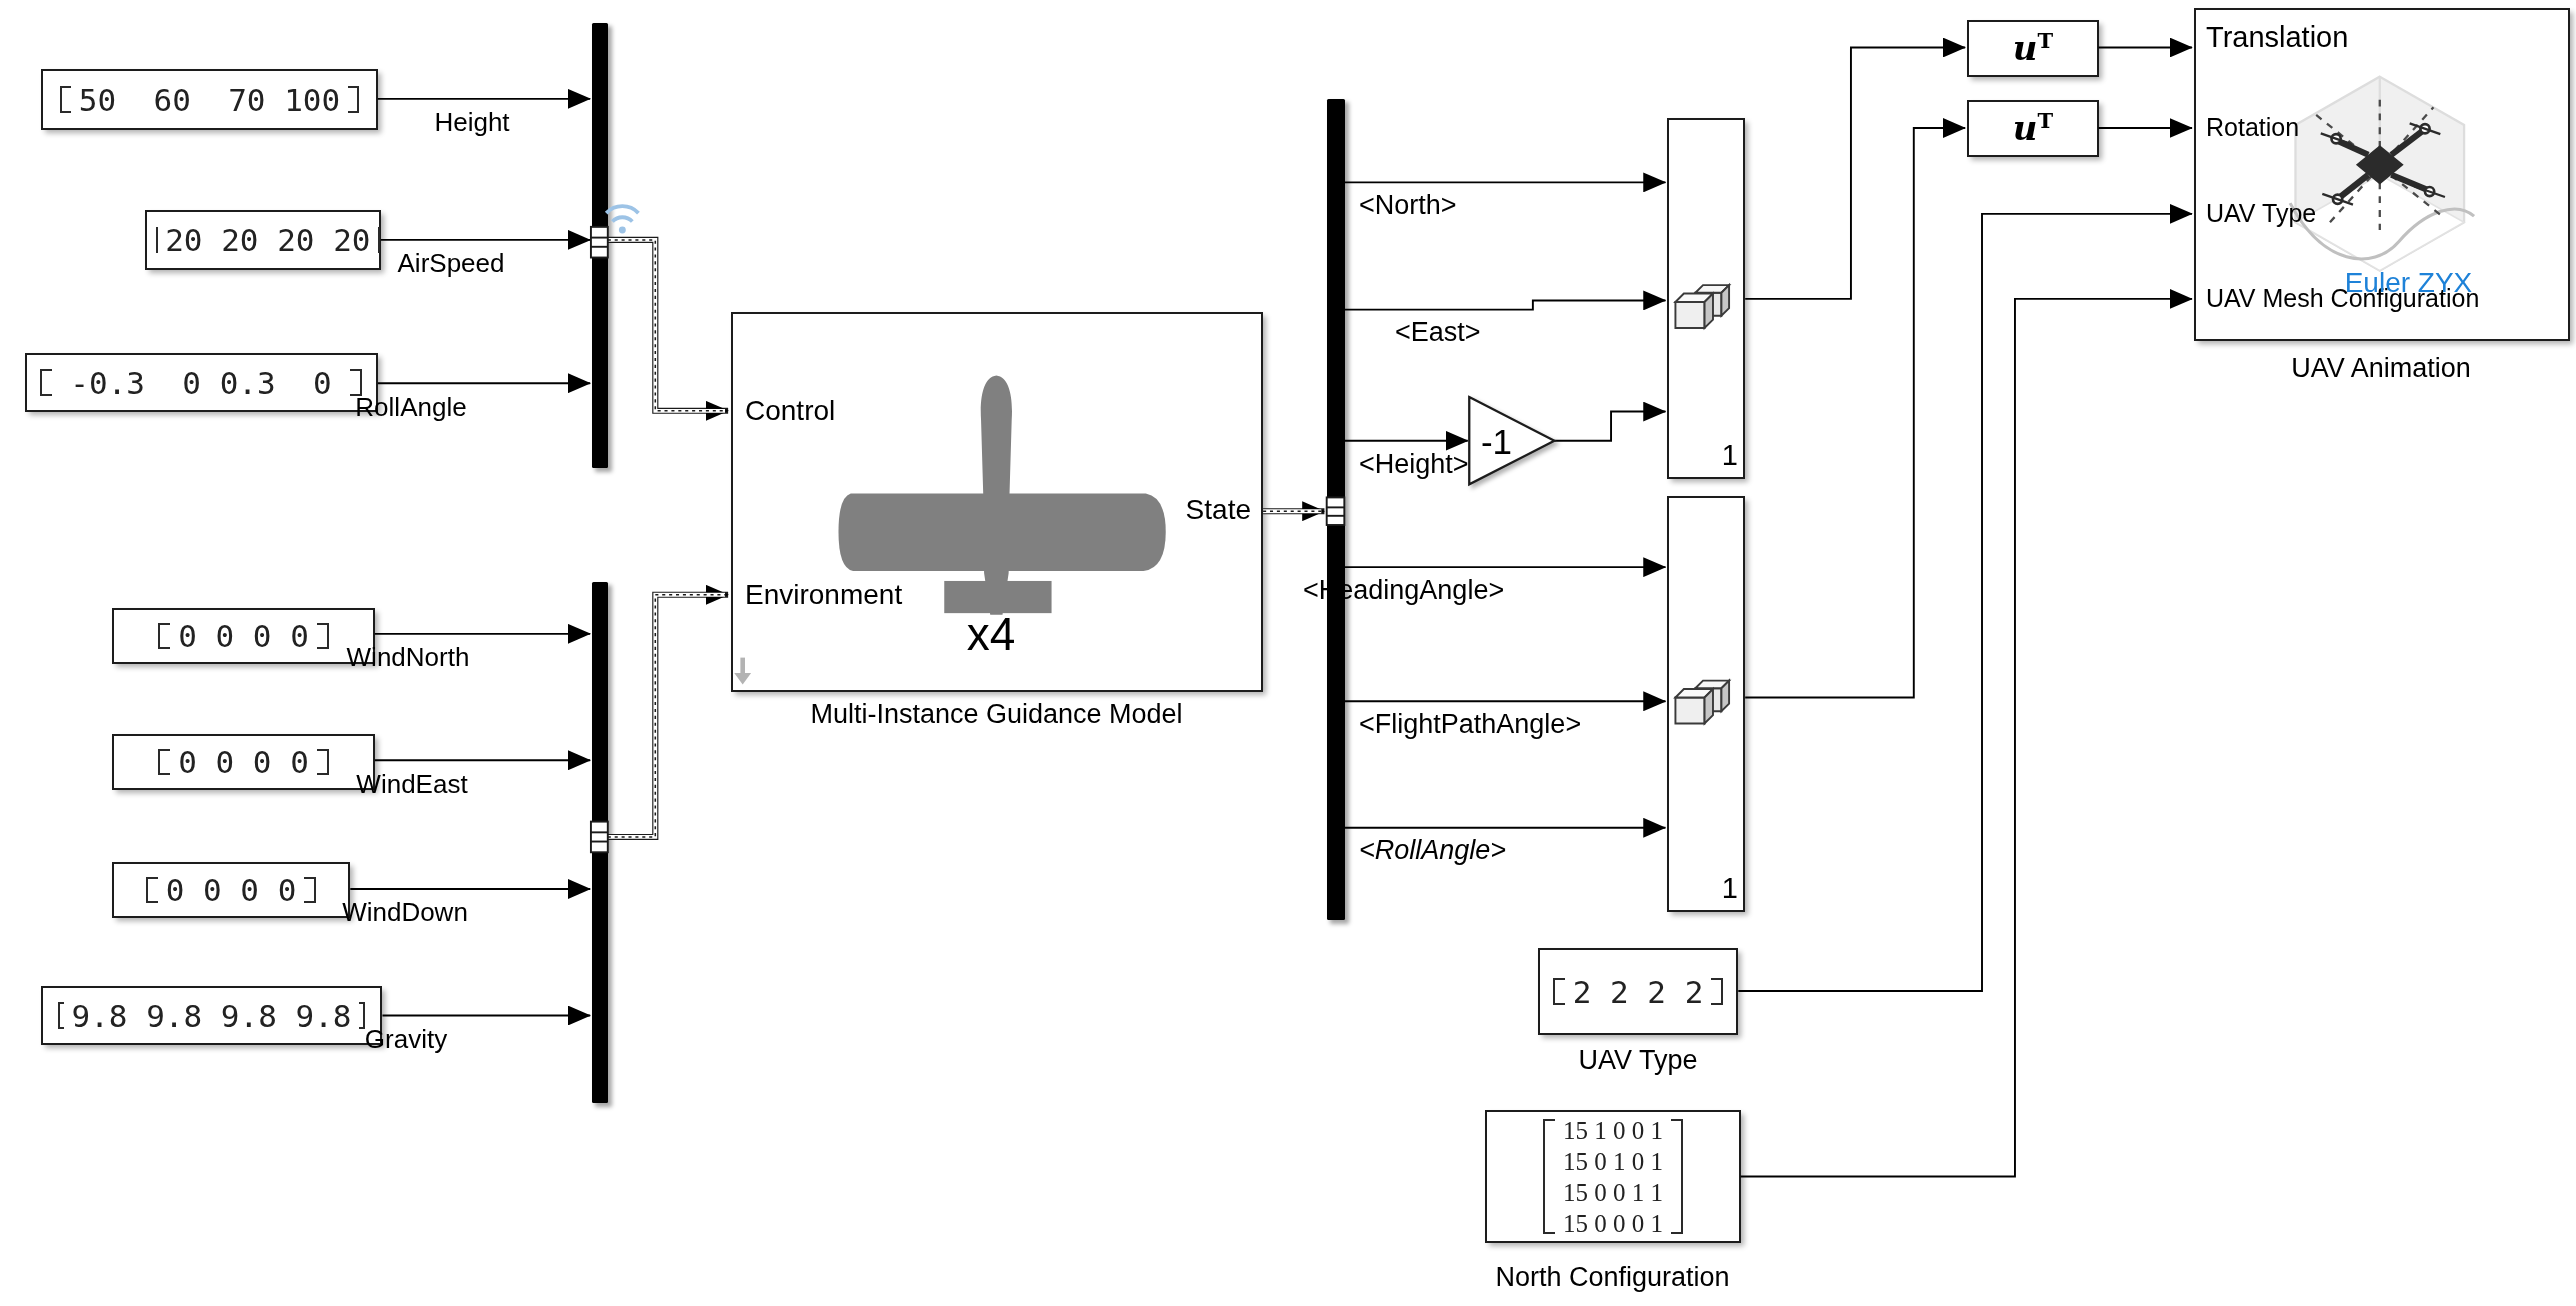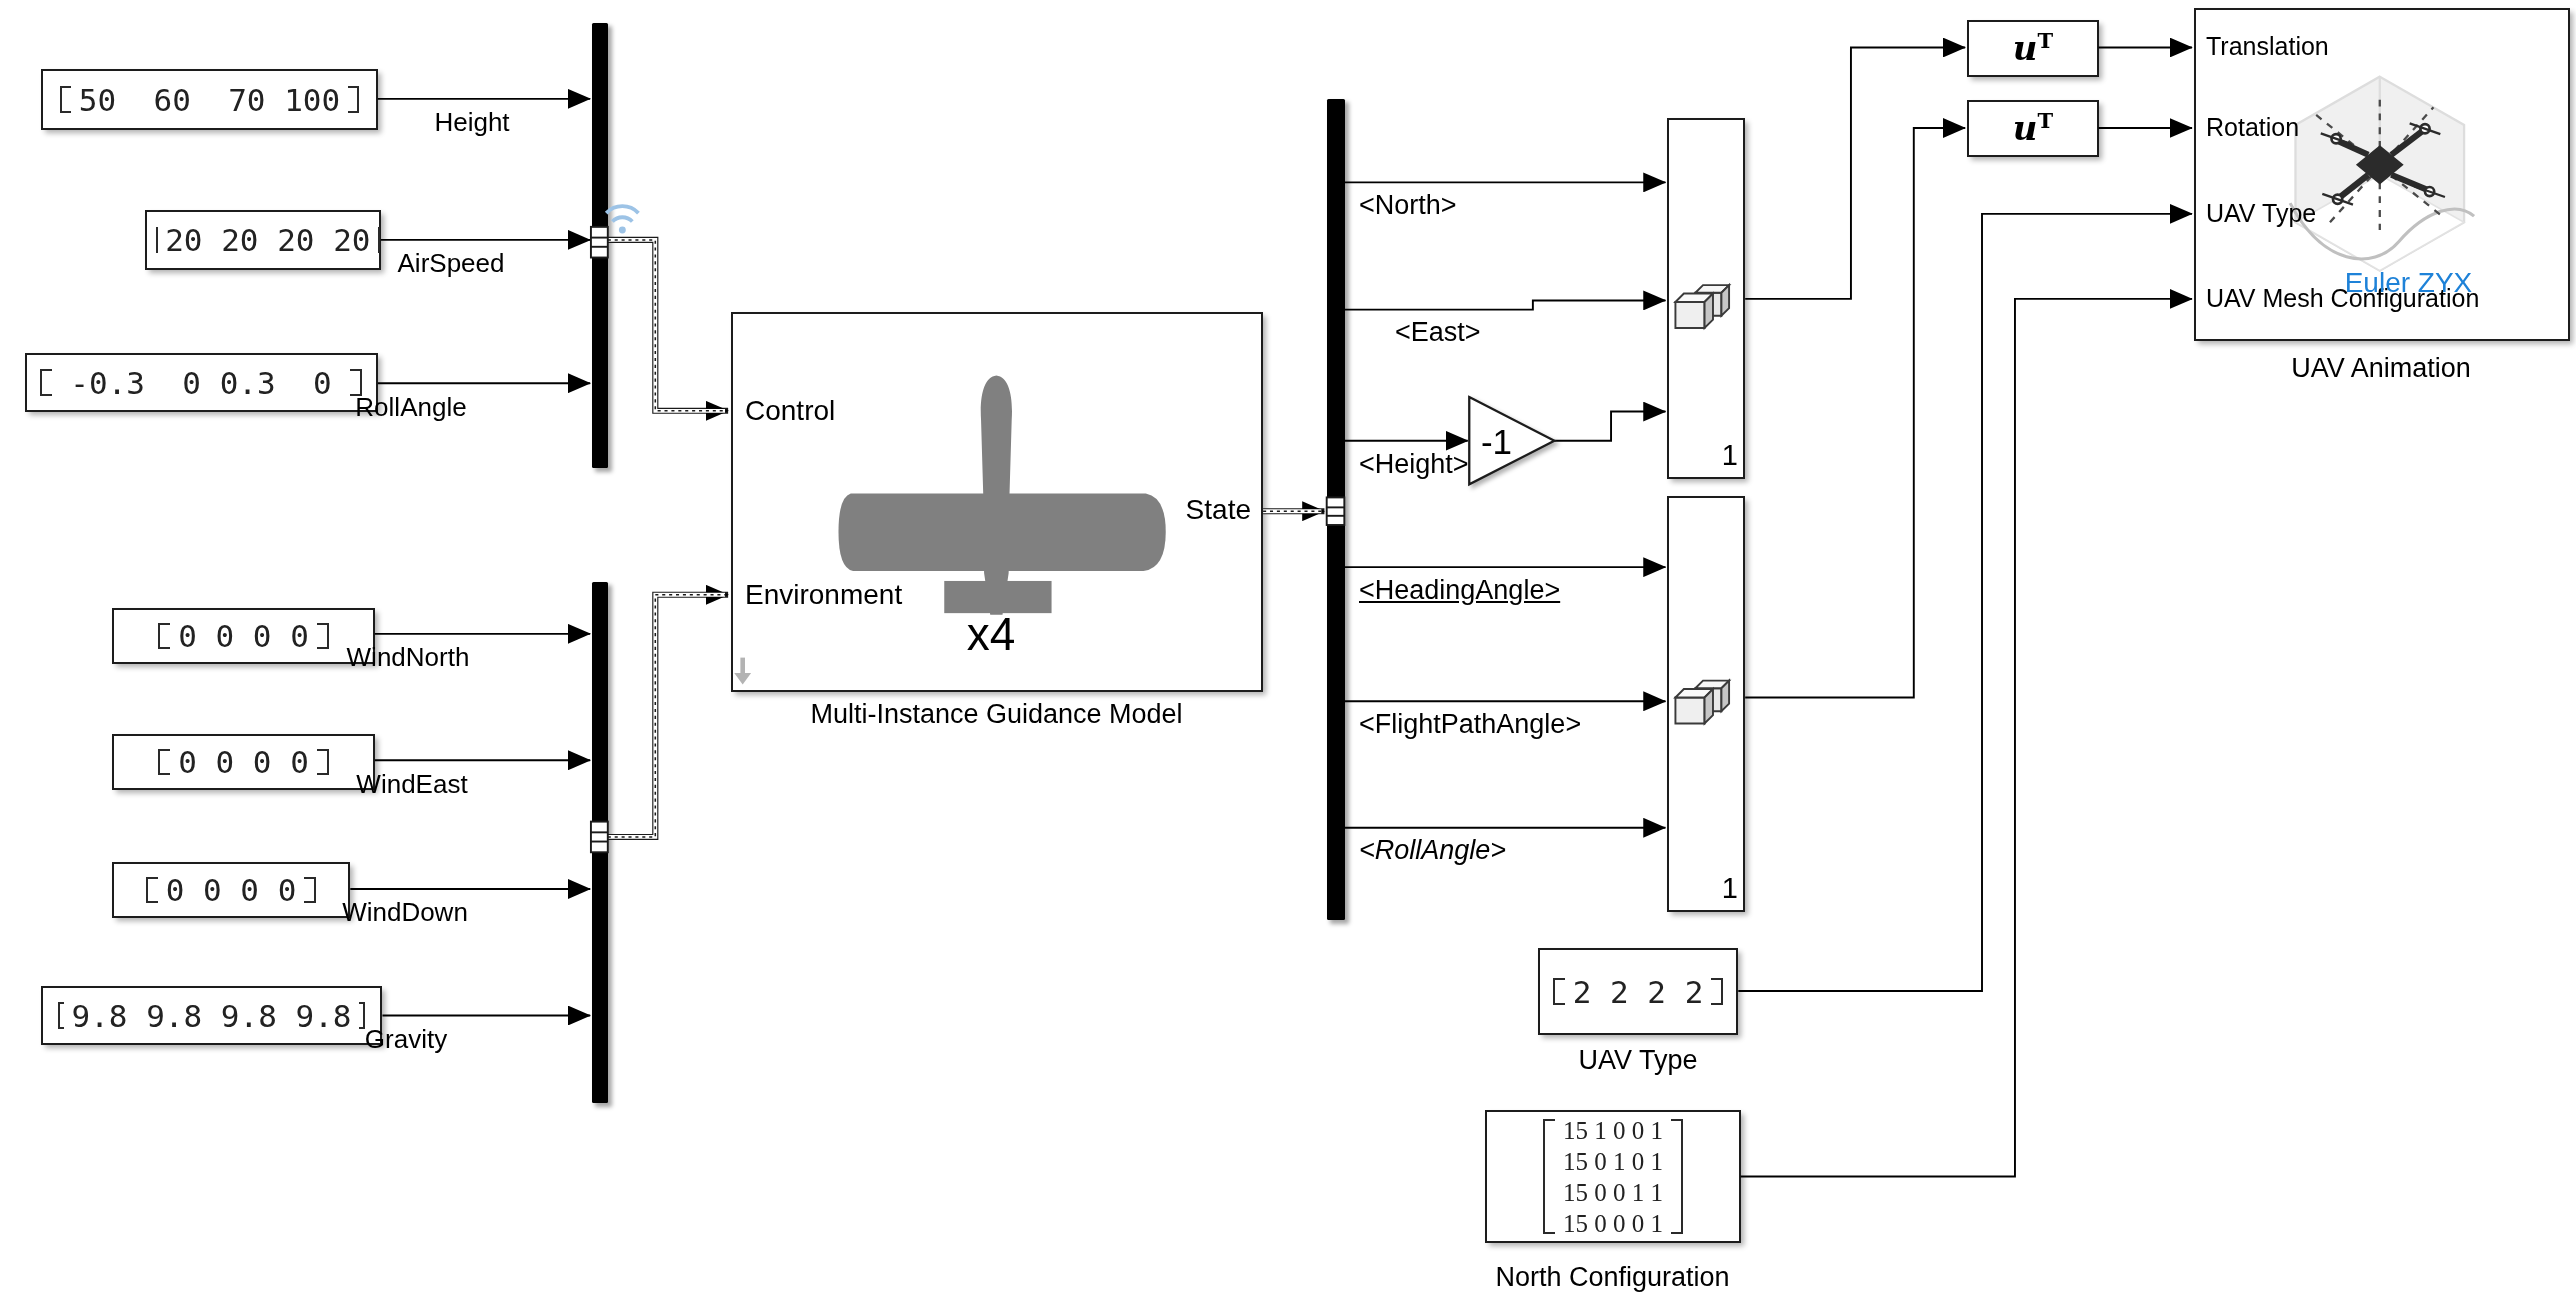"Translation" div.portlbl { font-size: 25px -> 29px; top: 32px -> 21px }
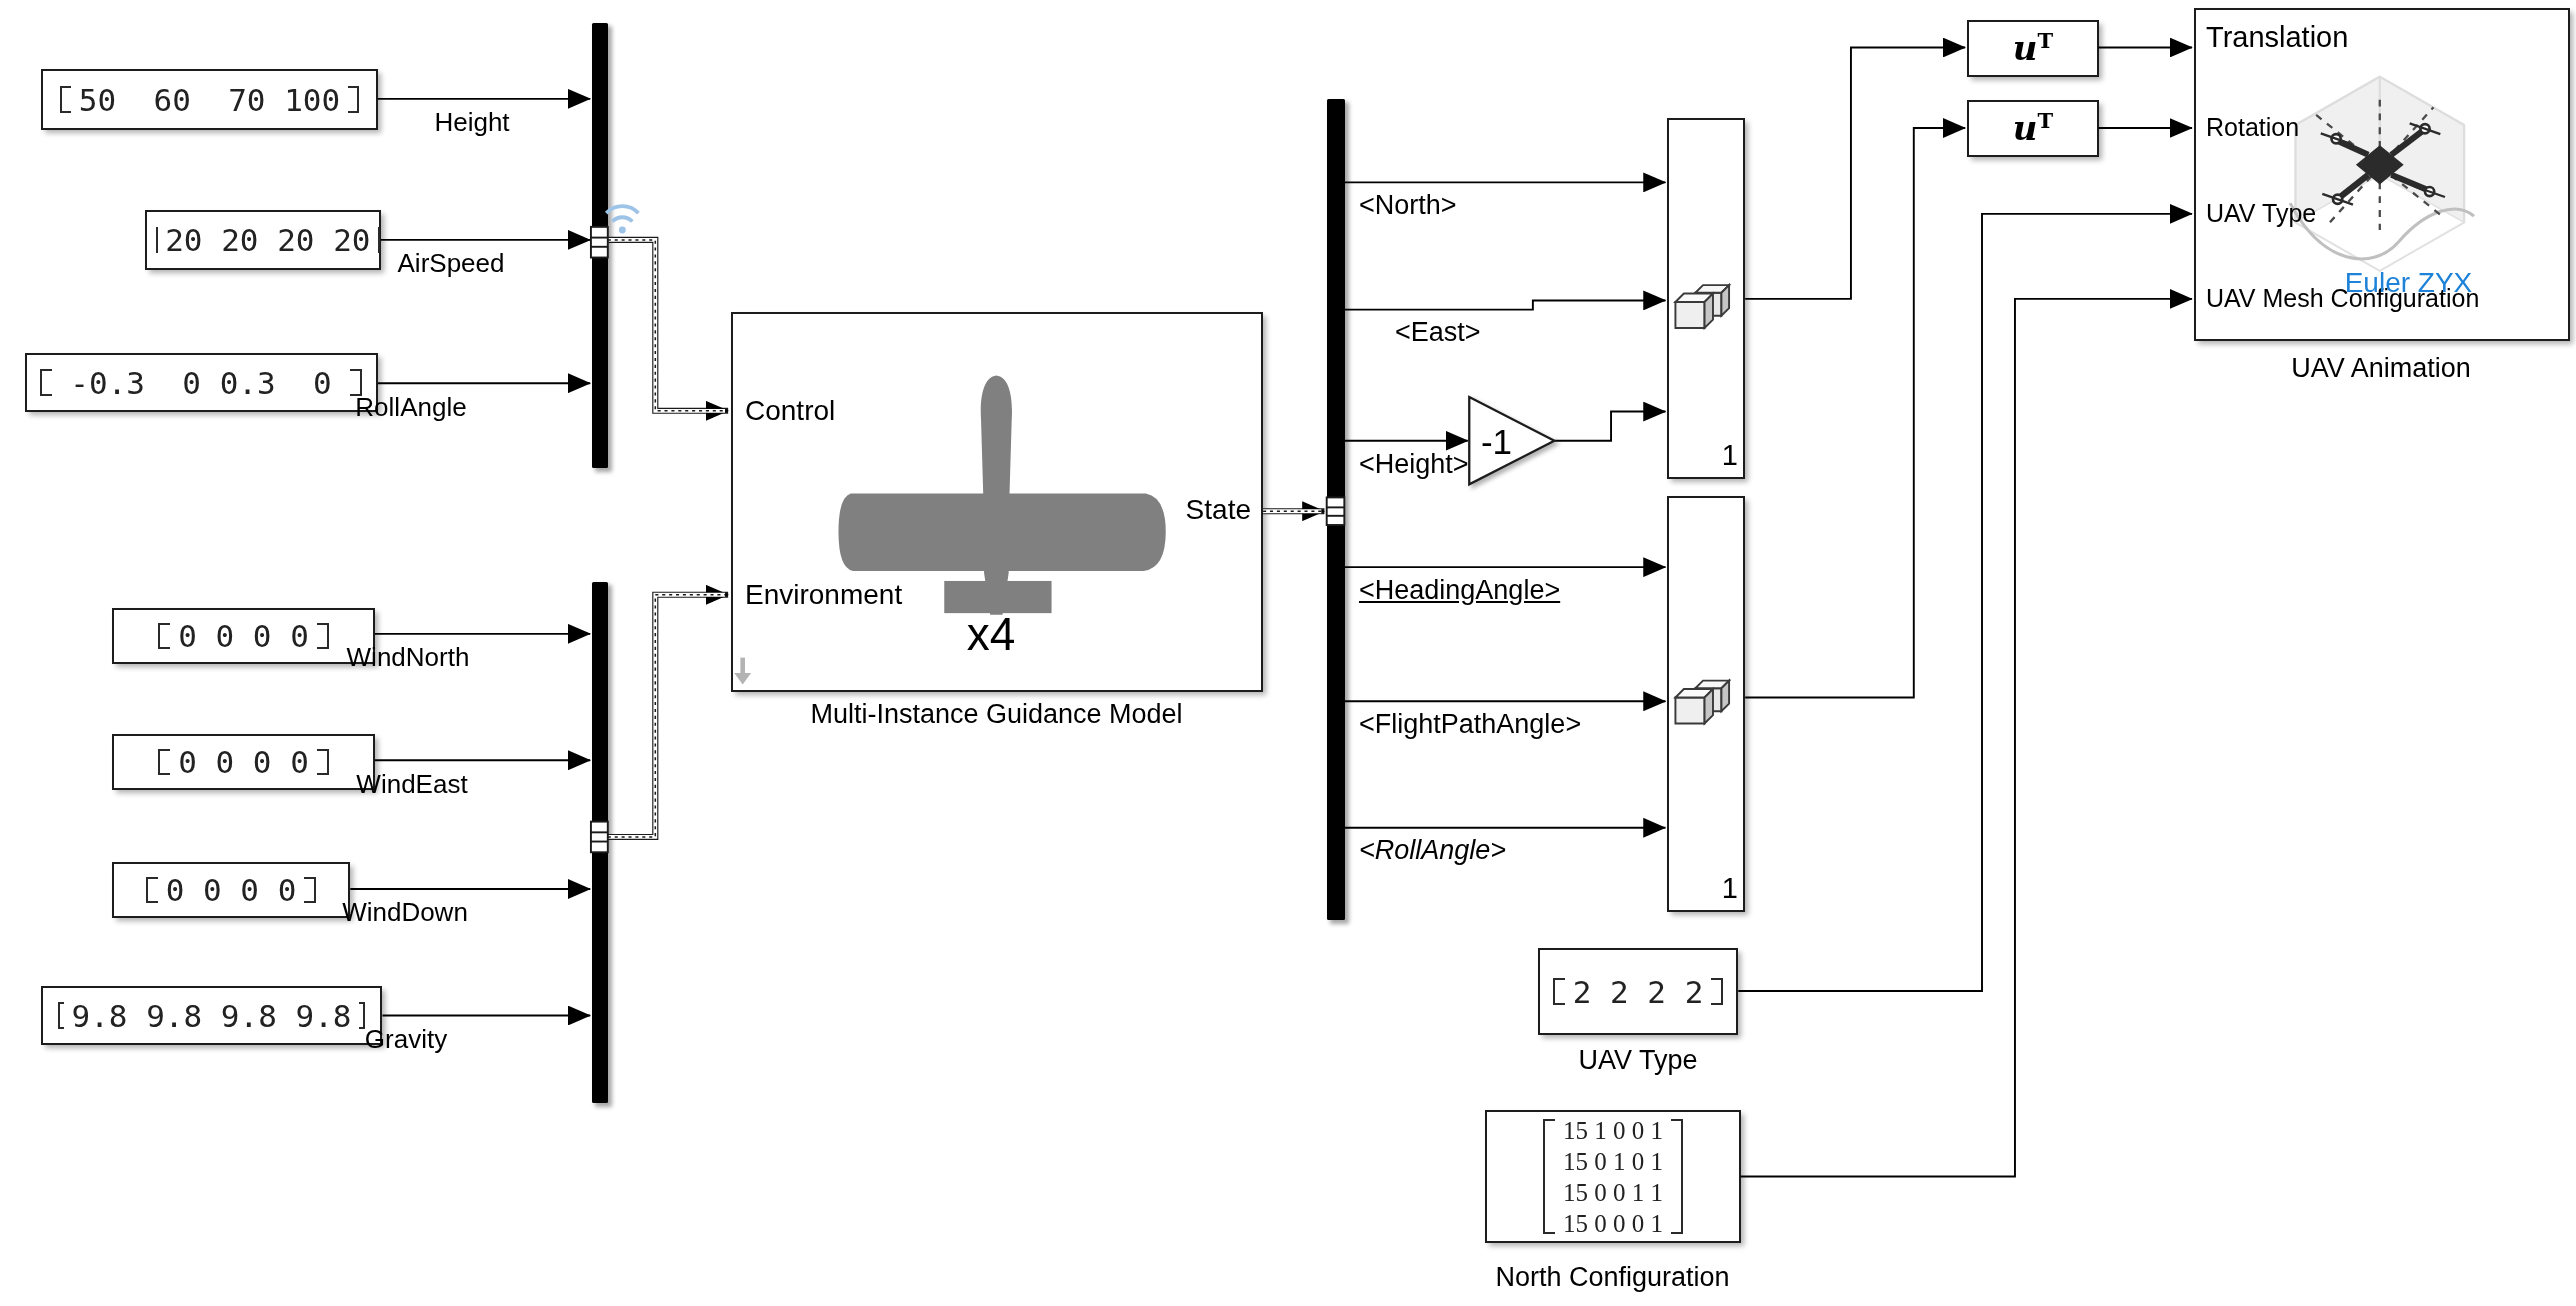"<HeadingAngle>" div.portlbl { left: 1359px -> 1303px; text-decoration: underline -> none }
